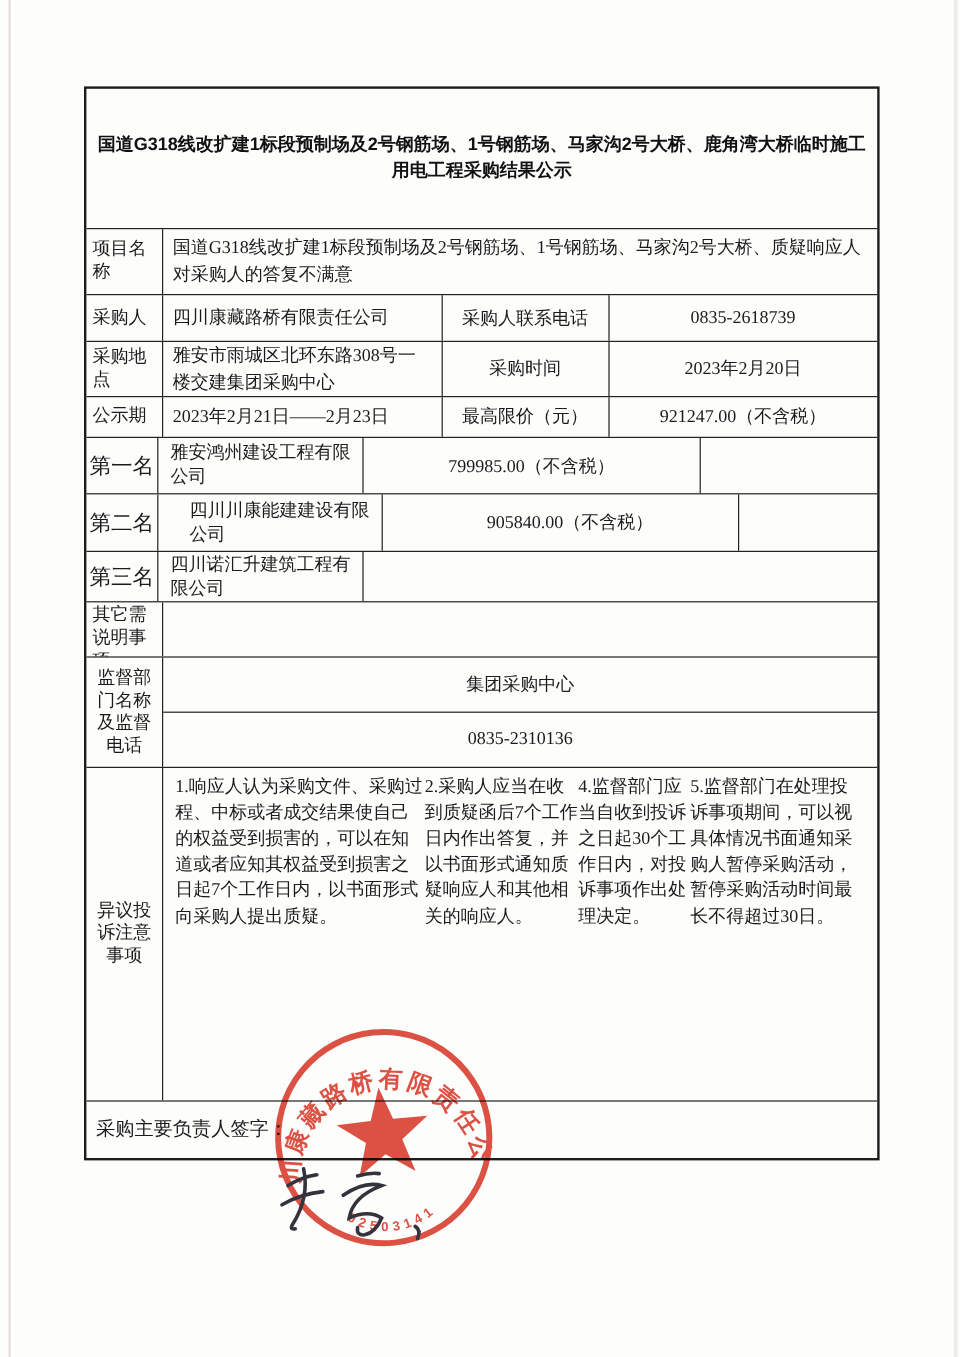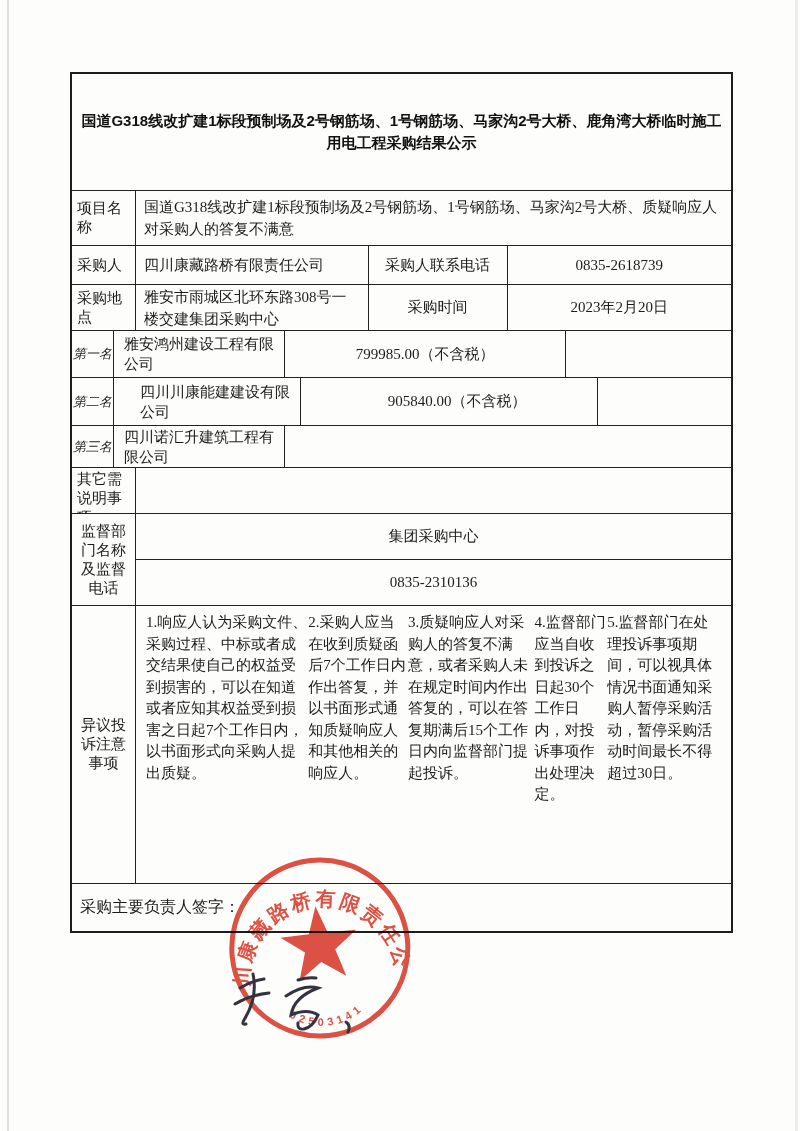"公示期" div.row { html: none -> <div> <div>公示期</div> <div>2023年2月21日——2月23日</div> <div>最高限价（元）</div> <div>921247.00（不含税）</div> </div> }
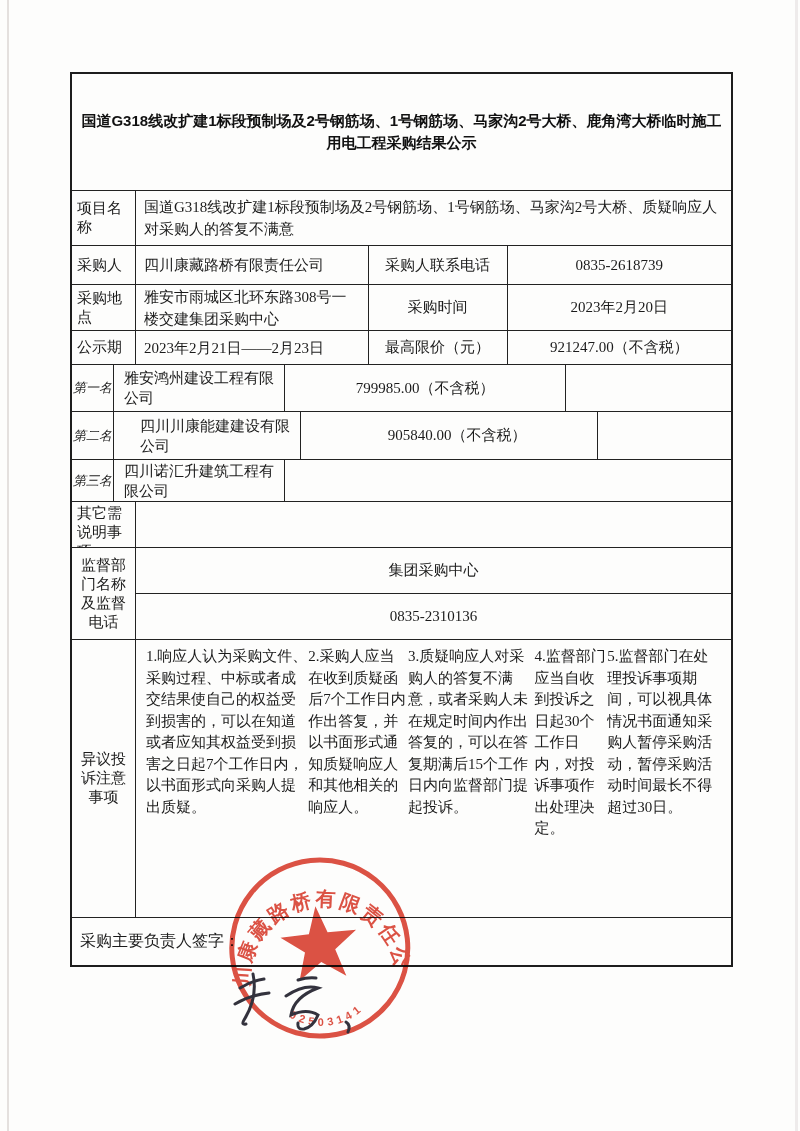"第一名" .c-rank { font-size: 13px -> 18px; font-style: italic -> none; width: 42px -> 60px }
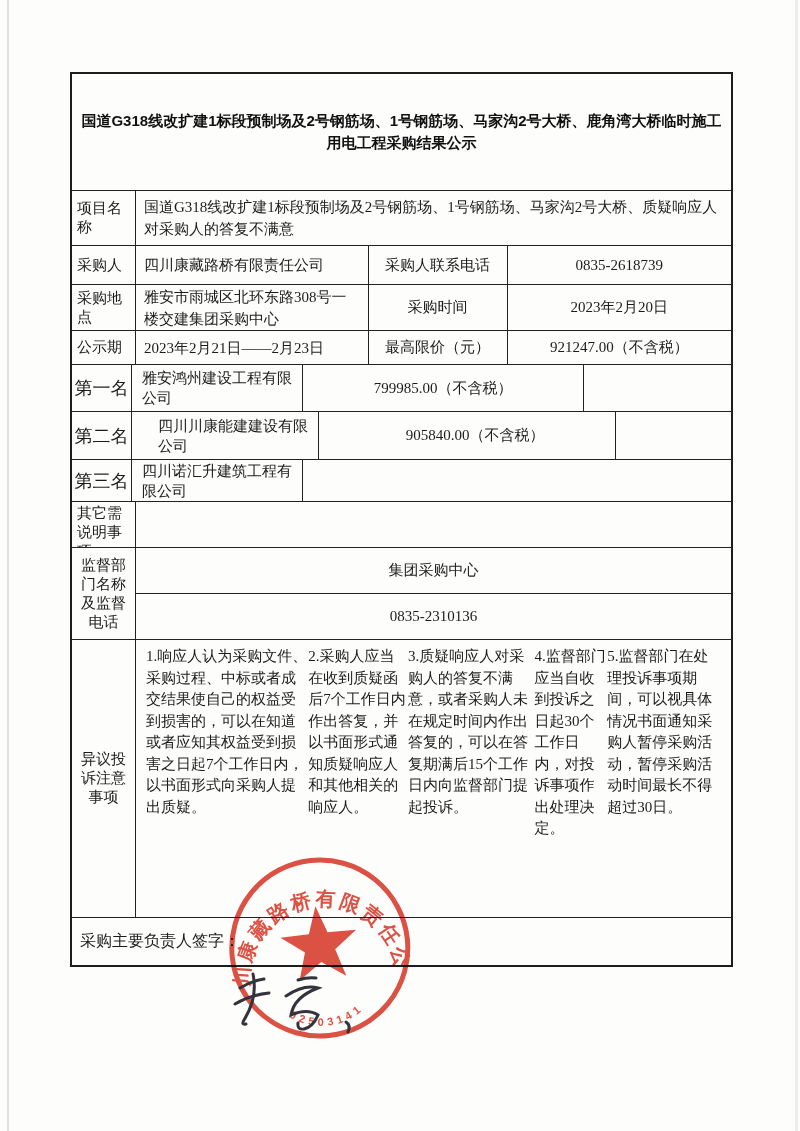"3.质疑响应人对采购人的答复不满意，或者采购人未在规定时间内作出答复的，可以在答" span.obj-line { html: <span>3.质疑响应人对采购人的答复不满意，或者采购人未在规定时间内作出答复的，可以在答复期满后15个工作日内向监督部门提起投诉。</span> -> none }
